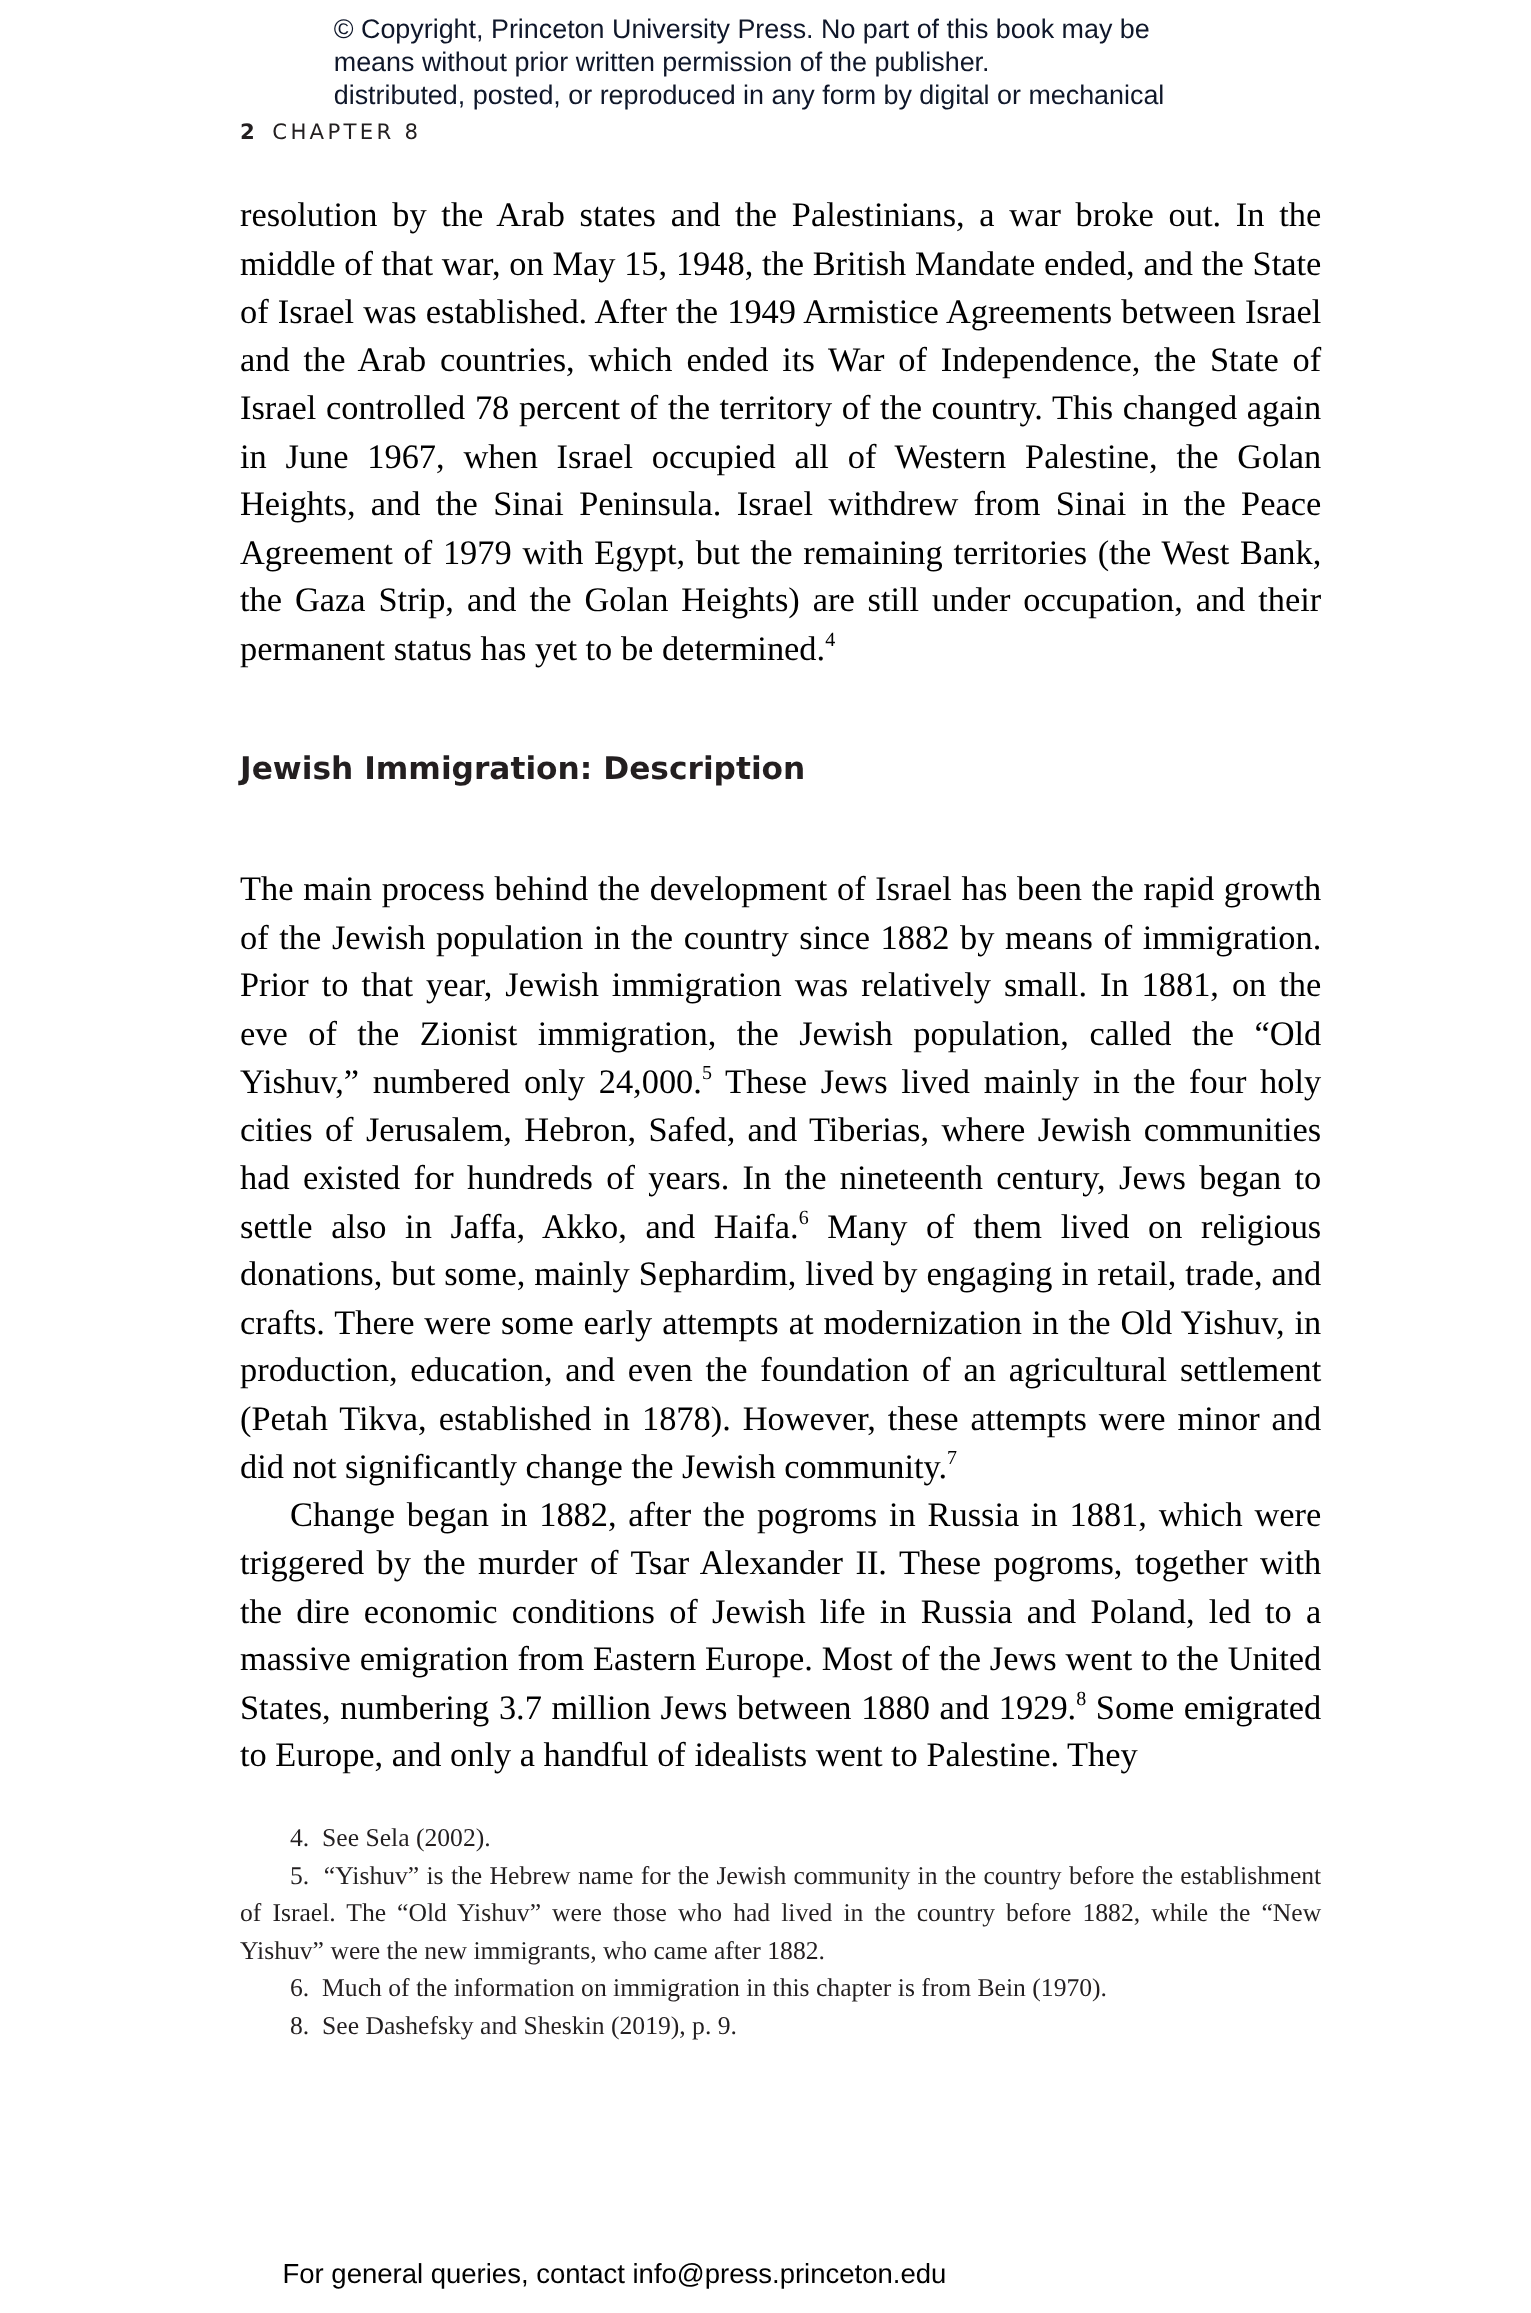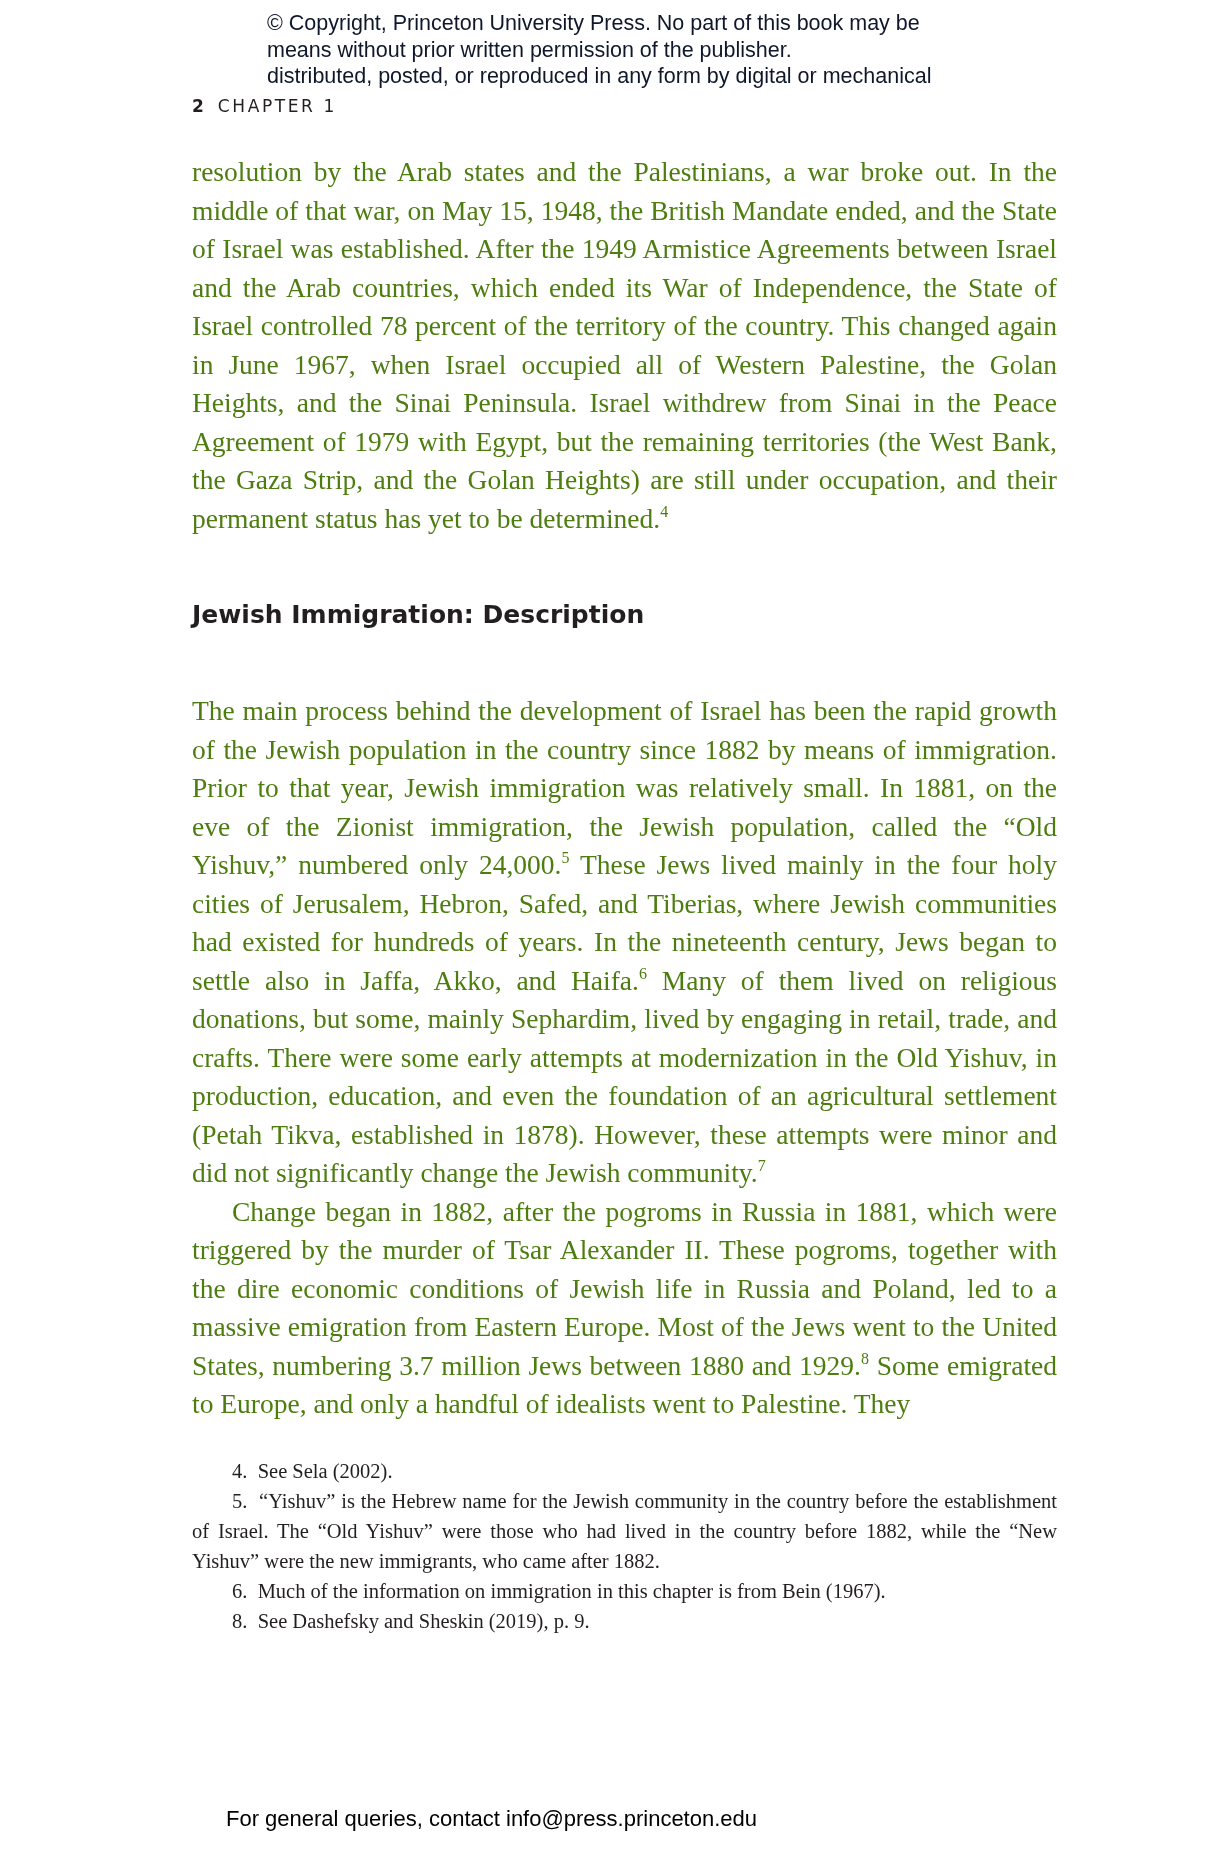"CHAPTER 1" span { text: 1 -> 8 }
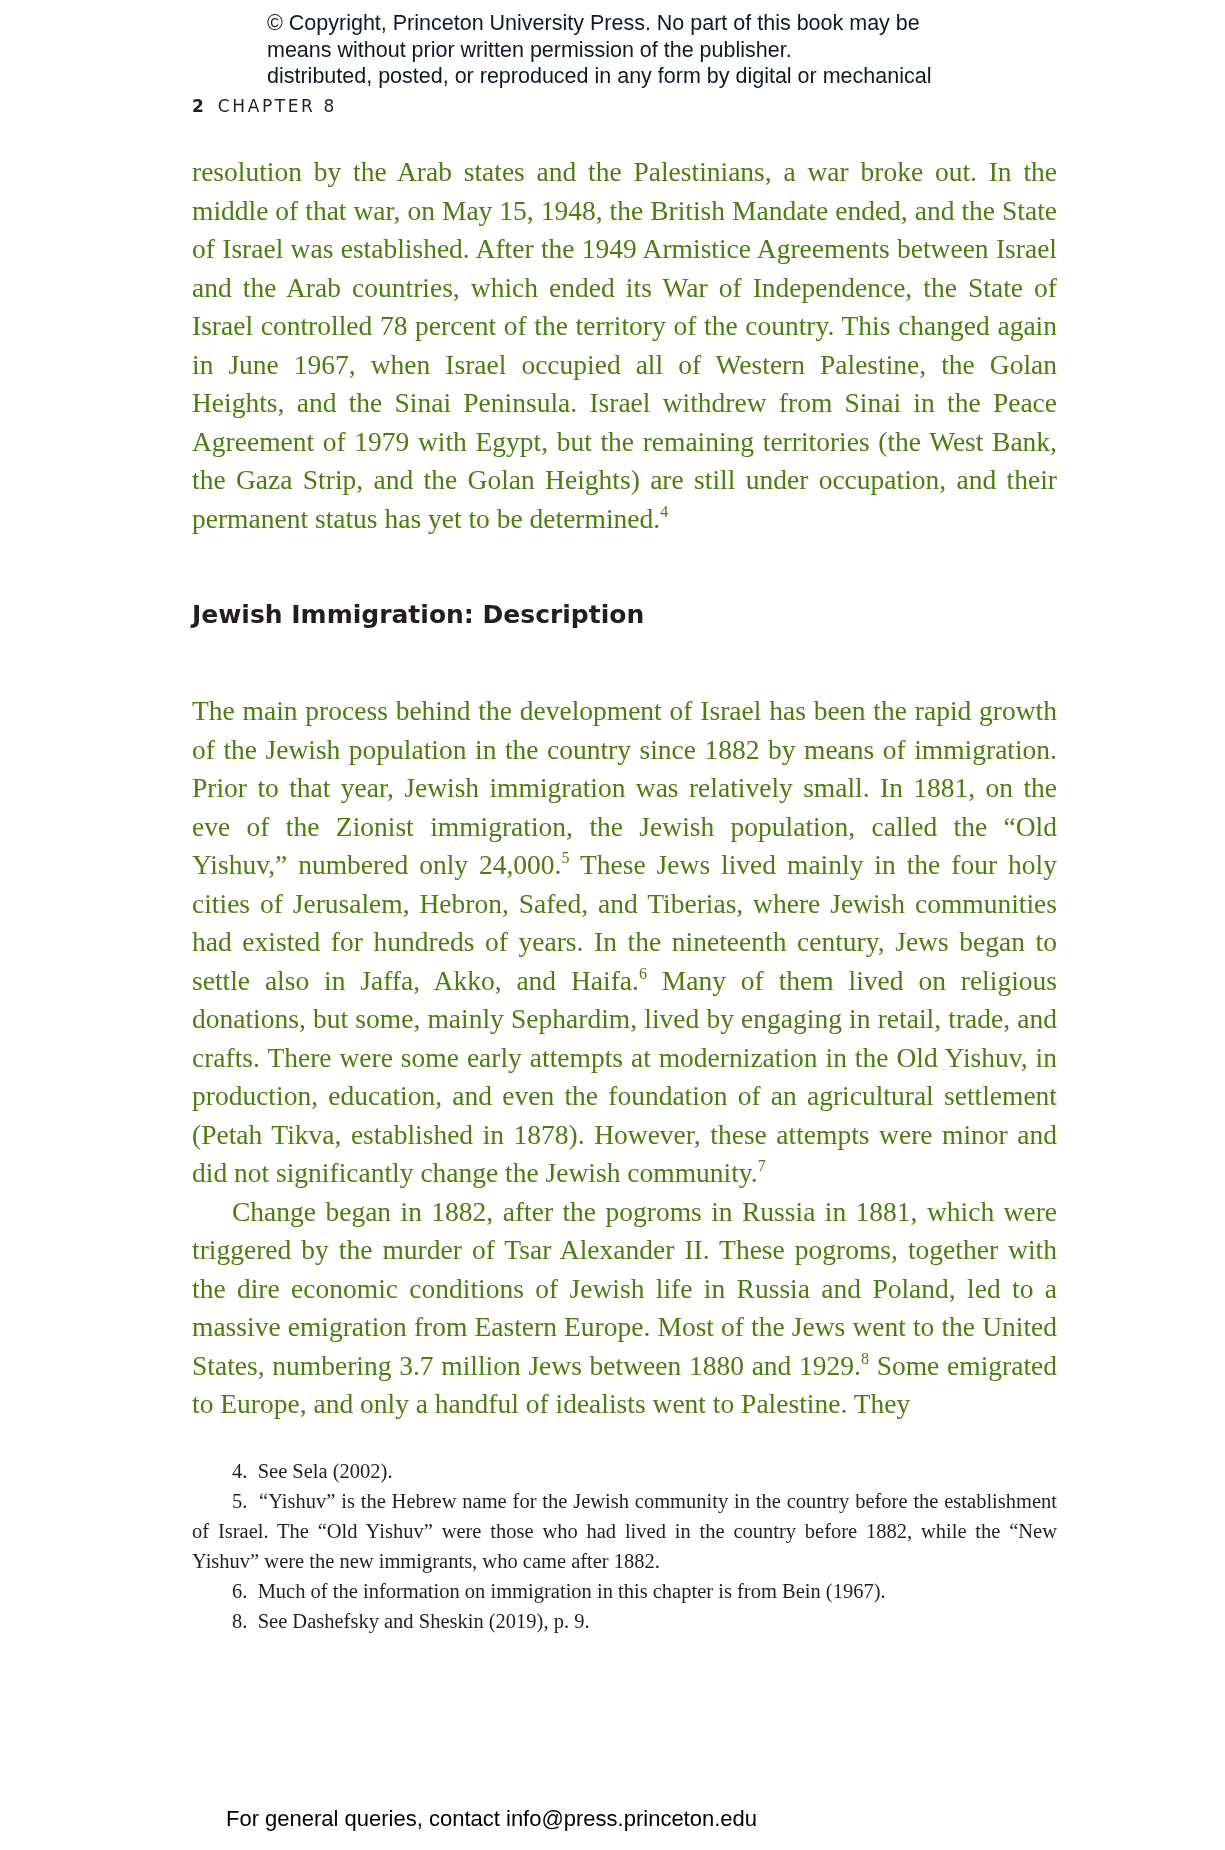"resolution by the Arab states" .column { color: #4d7c0f -> #000000 }
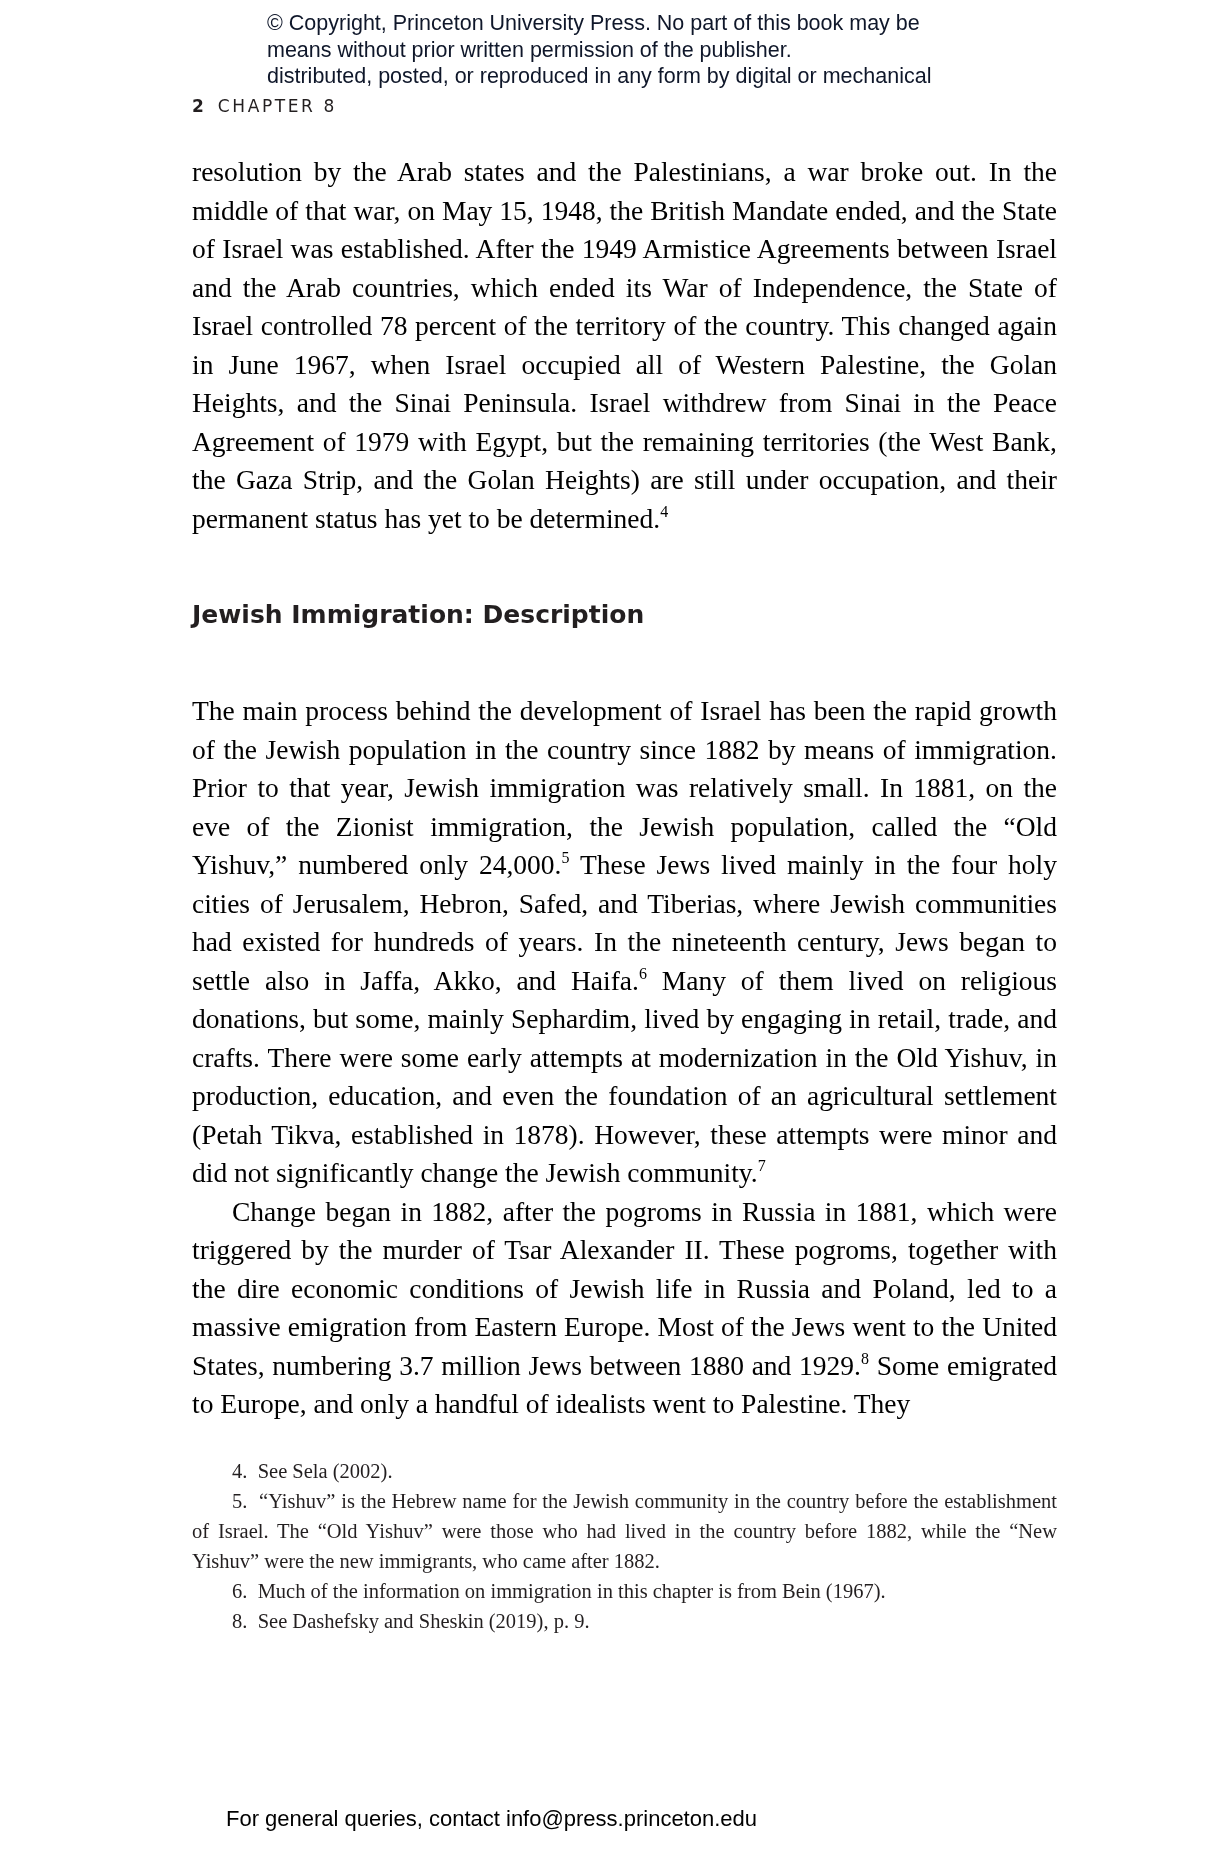"Much of the information on" span { text: 1967 -> 1970 }
